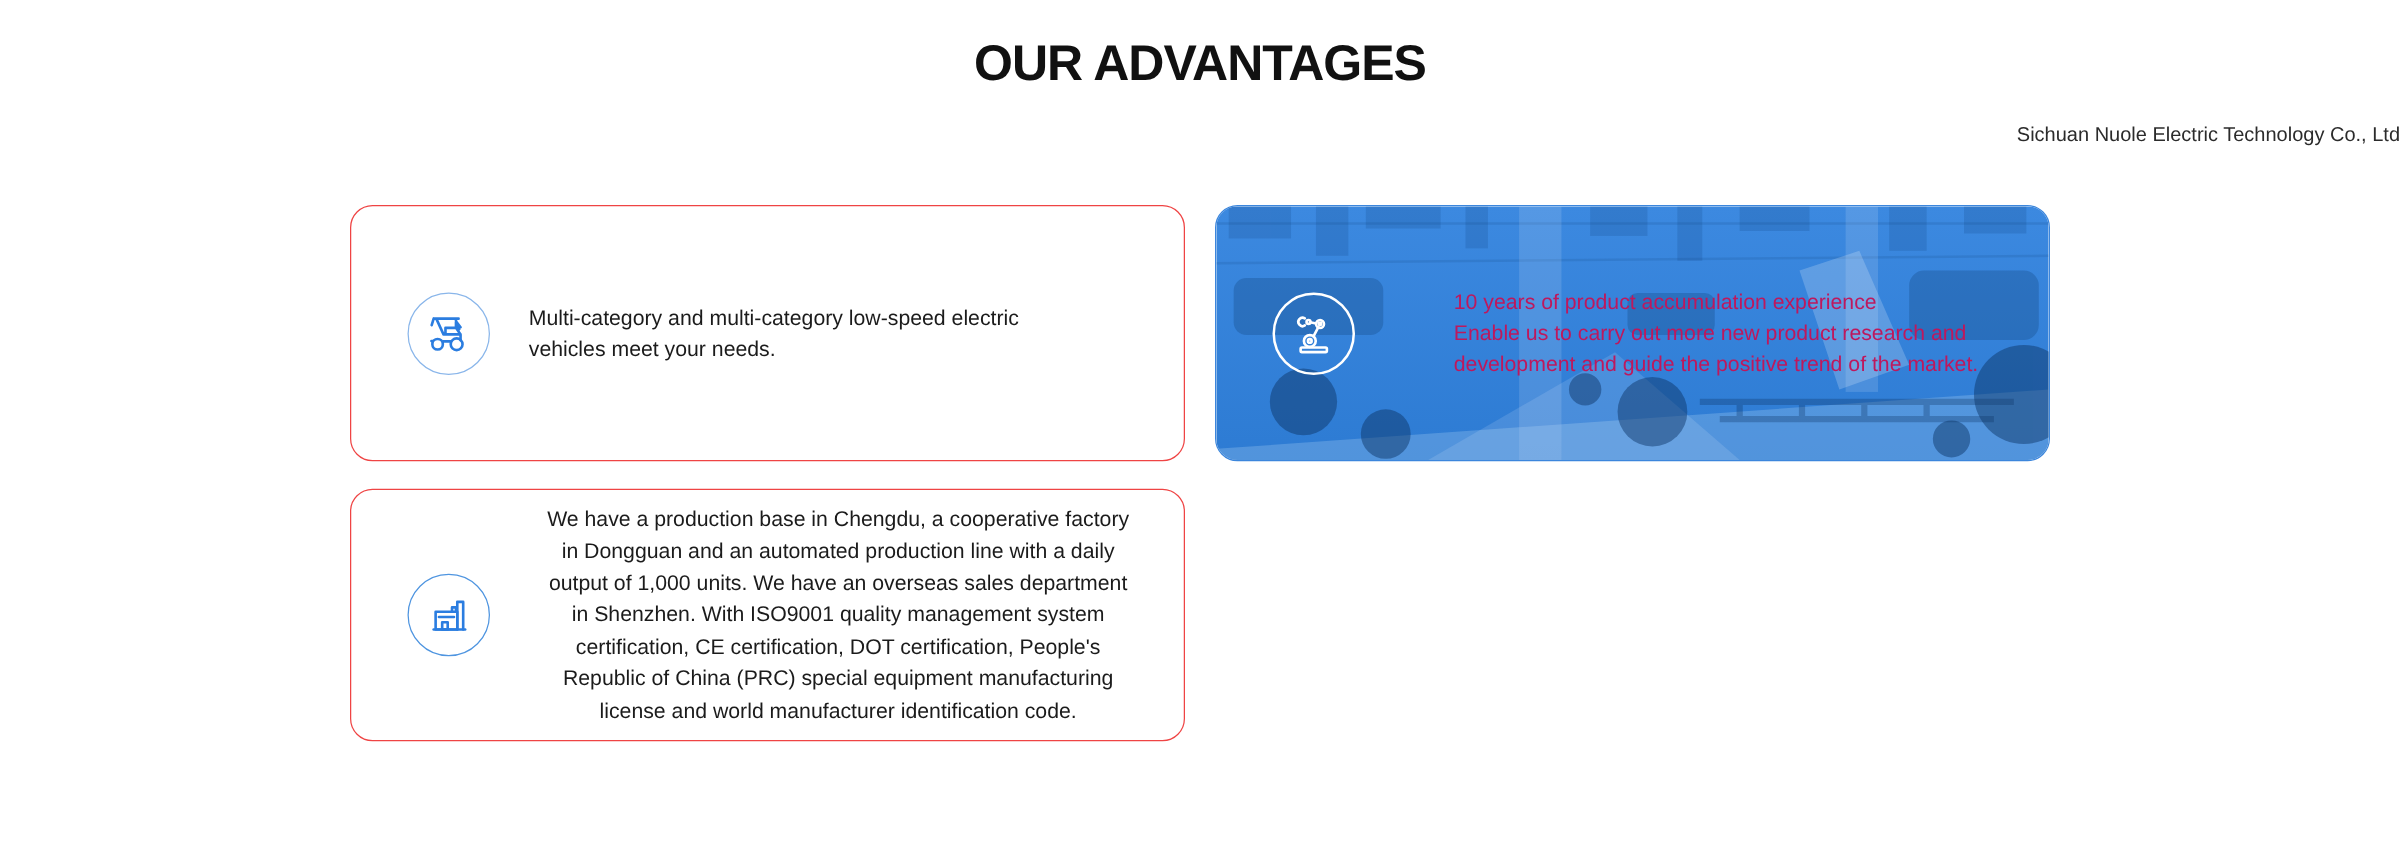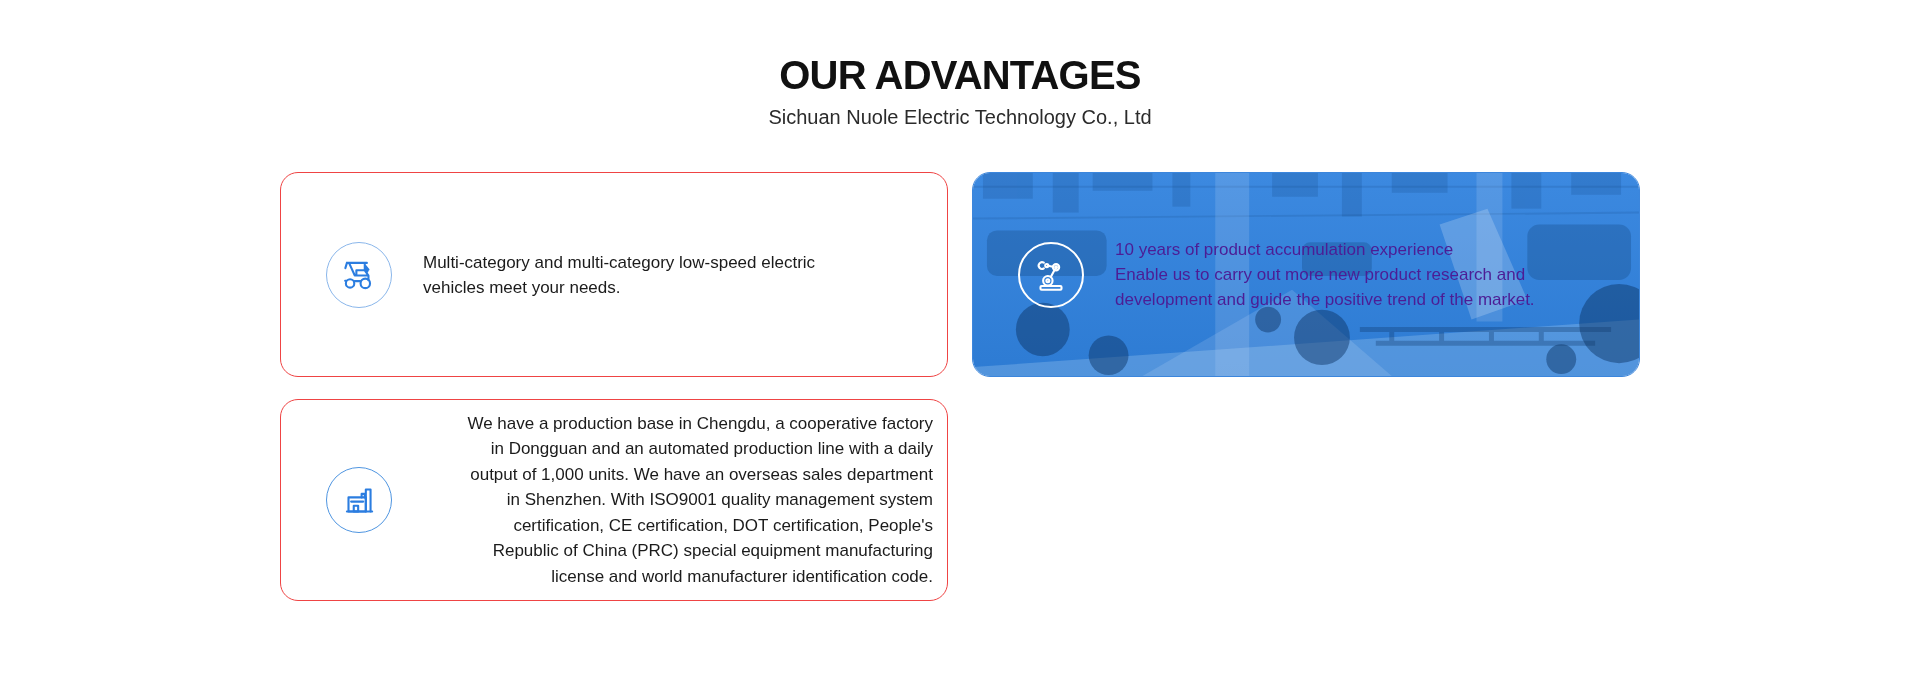"OUR ADVANTAGES" .section { padding-top: 52px -> 28px }
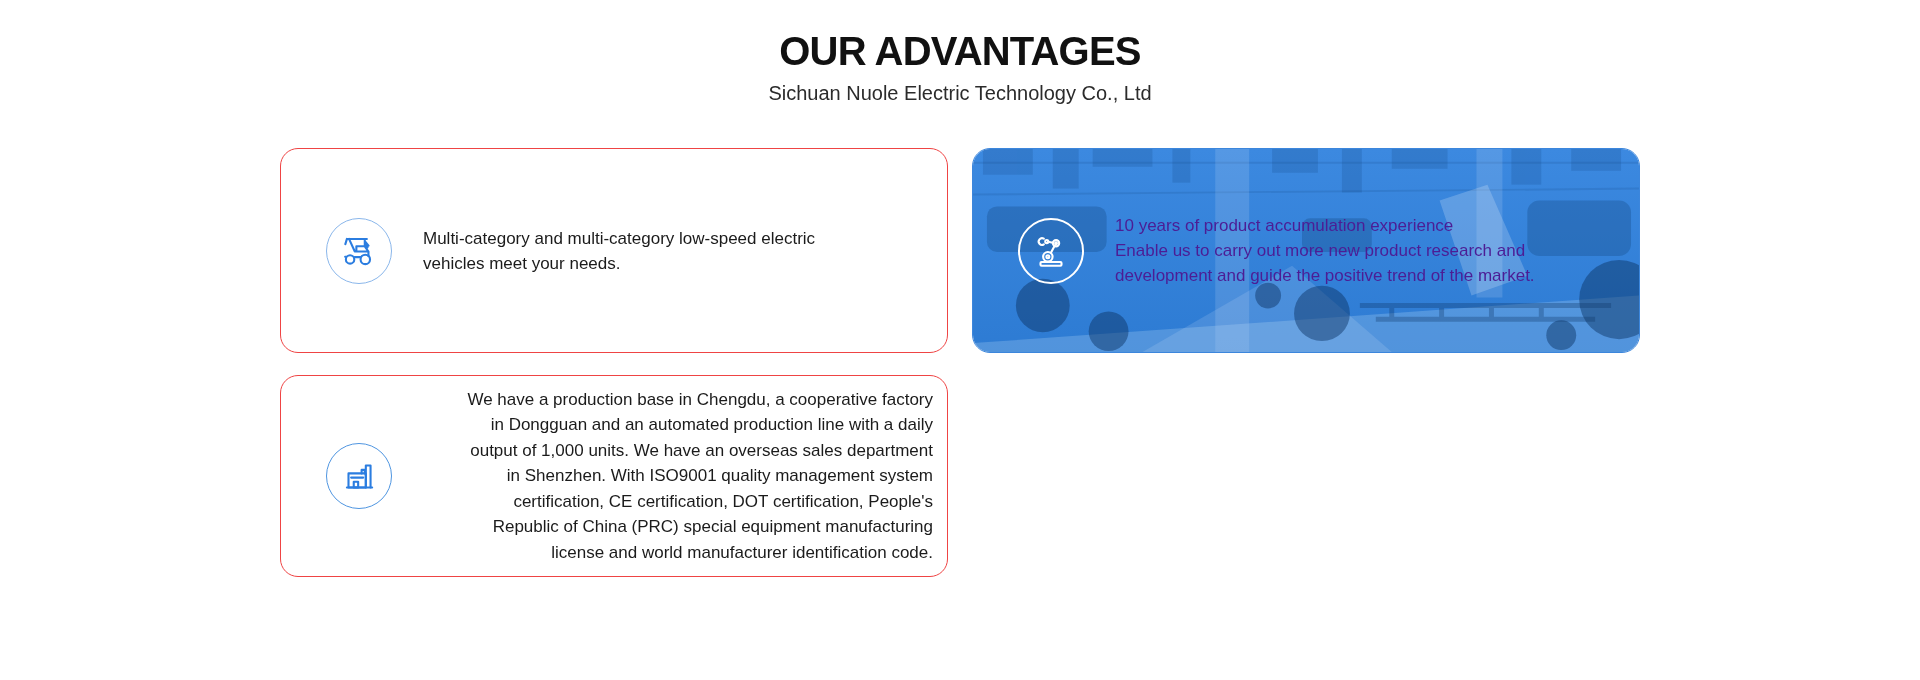"Sichuan Nuole Electric Technology Co.," .page-subtitle { font-size: 20px -> 16px; margin-top: 6px -> 22px; text-align: center -> right }
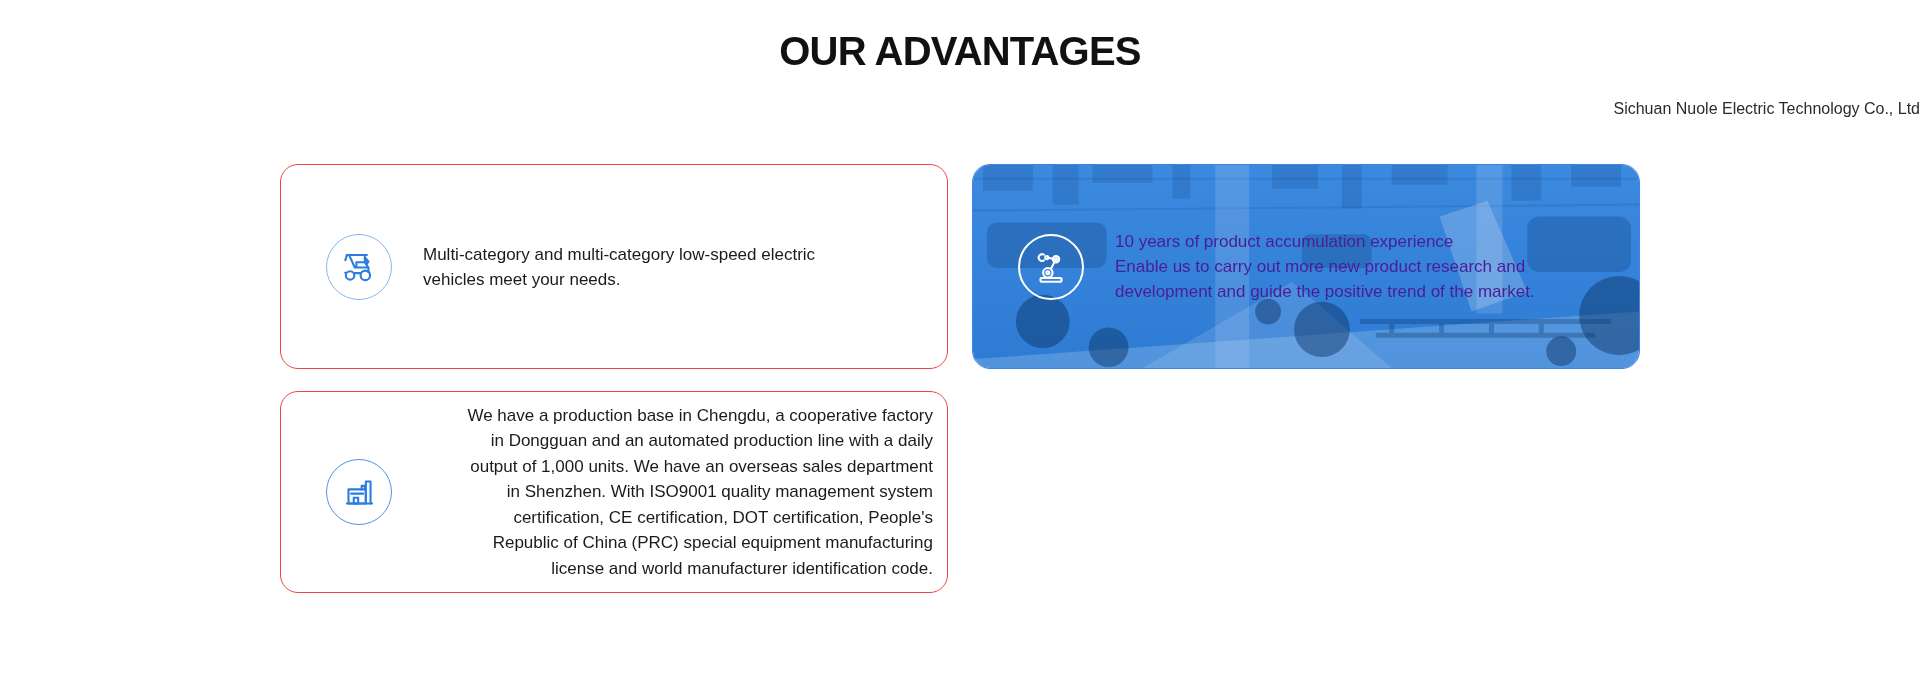"10 years of product accumulation" .card--highlight { color: #4c1d95 -> #be185d; gap: none -> 48px }
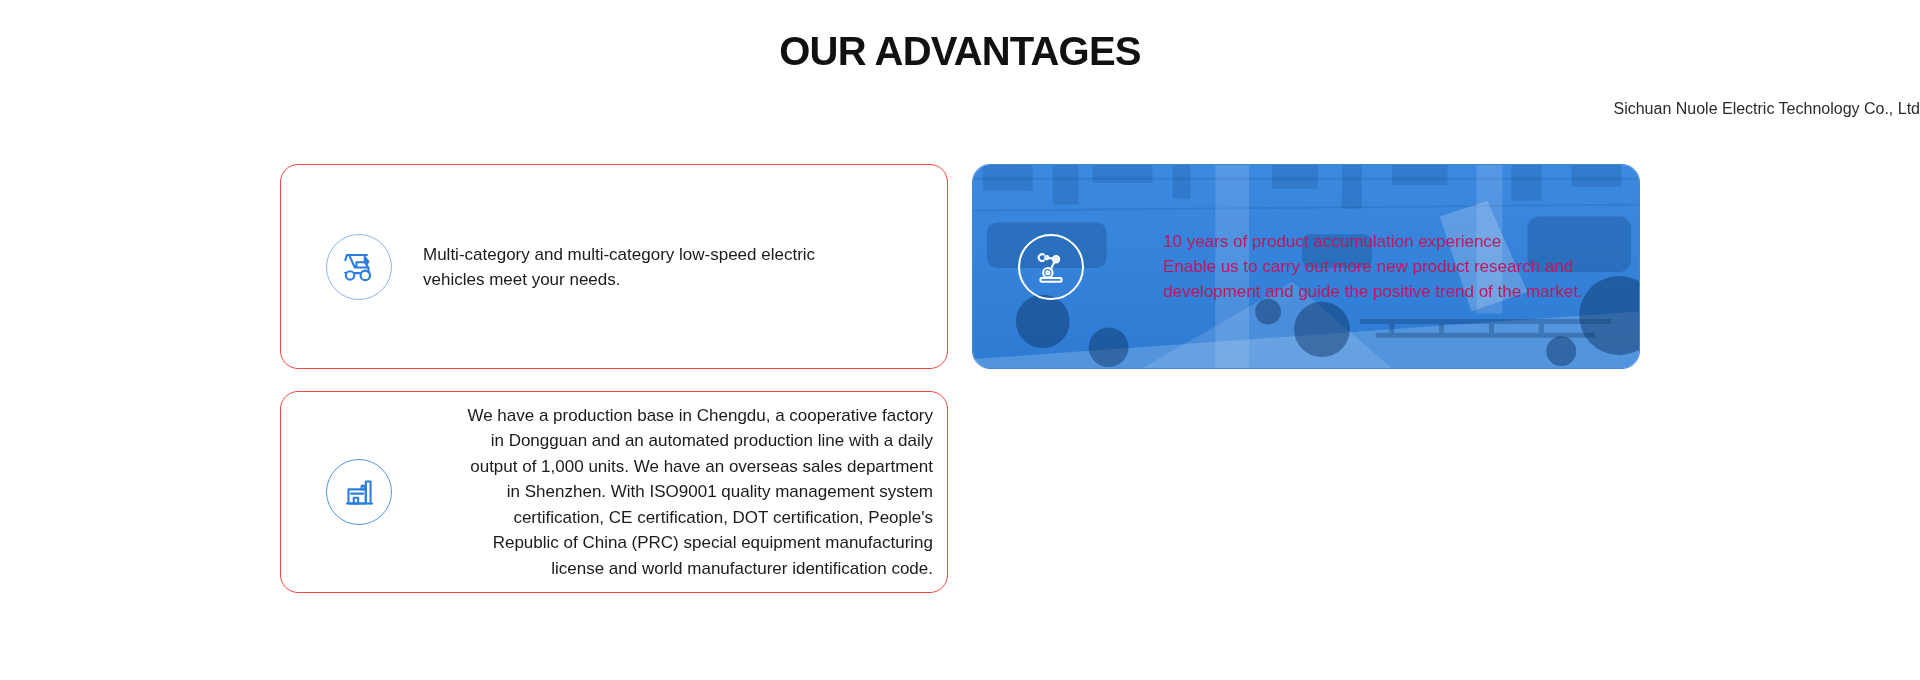"We have a production base" .card--center .card-text { text-align: right -> center }
